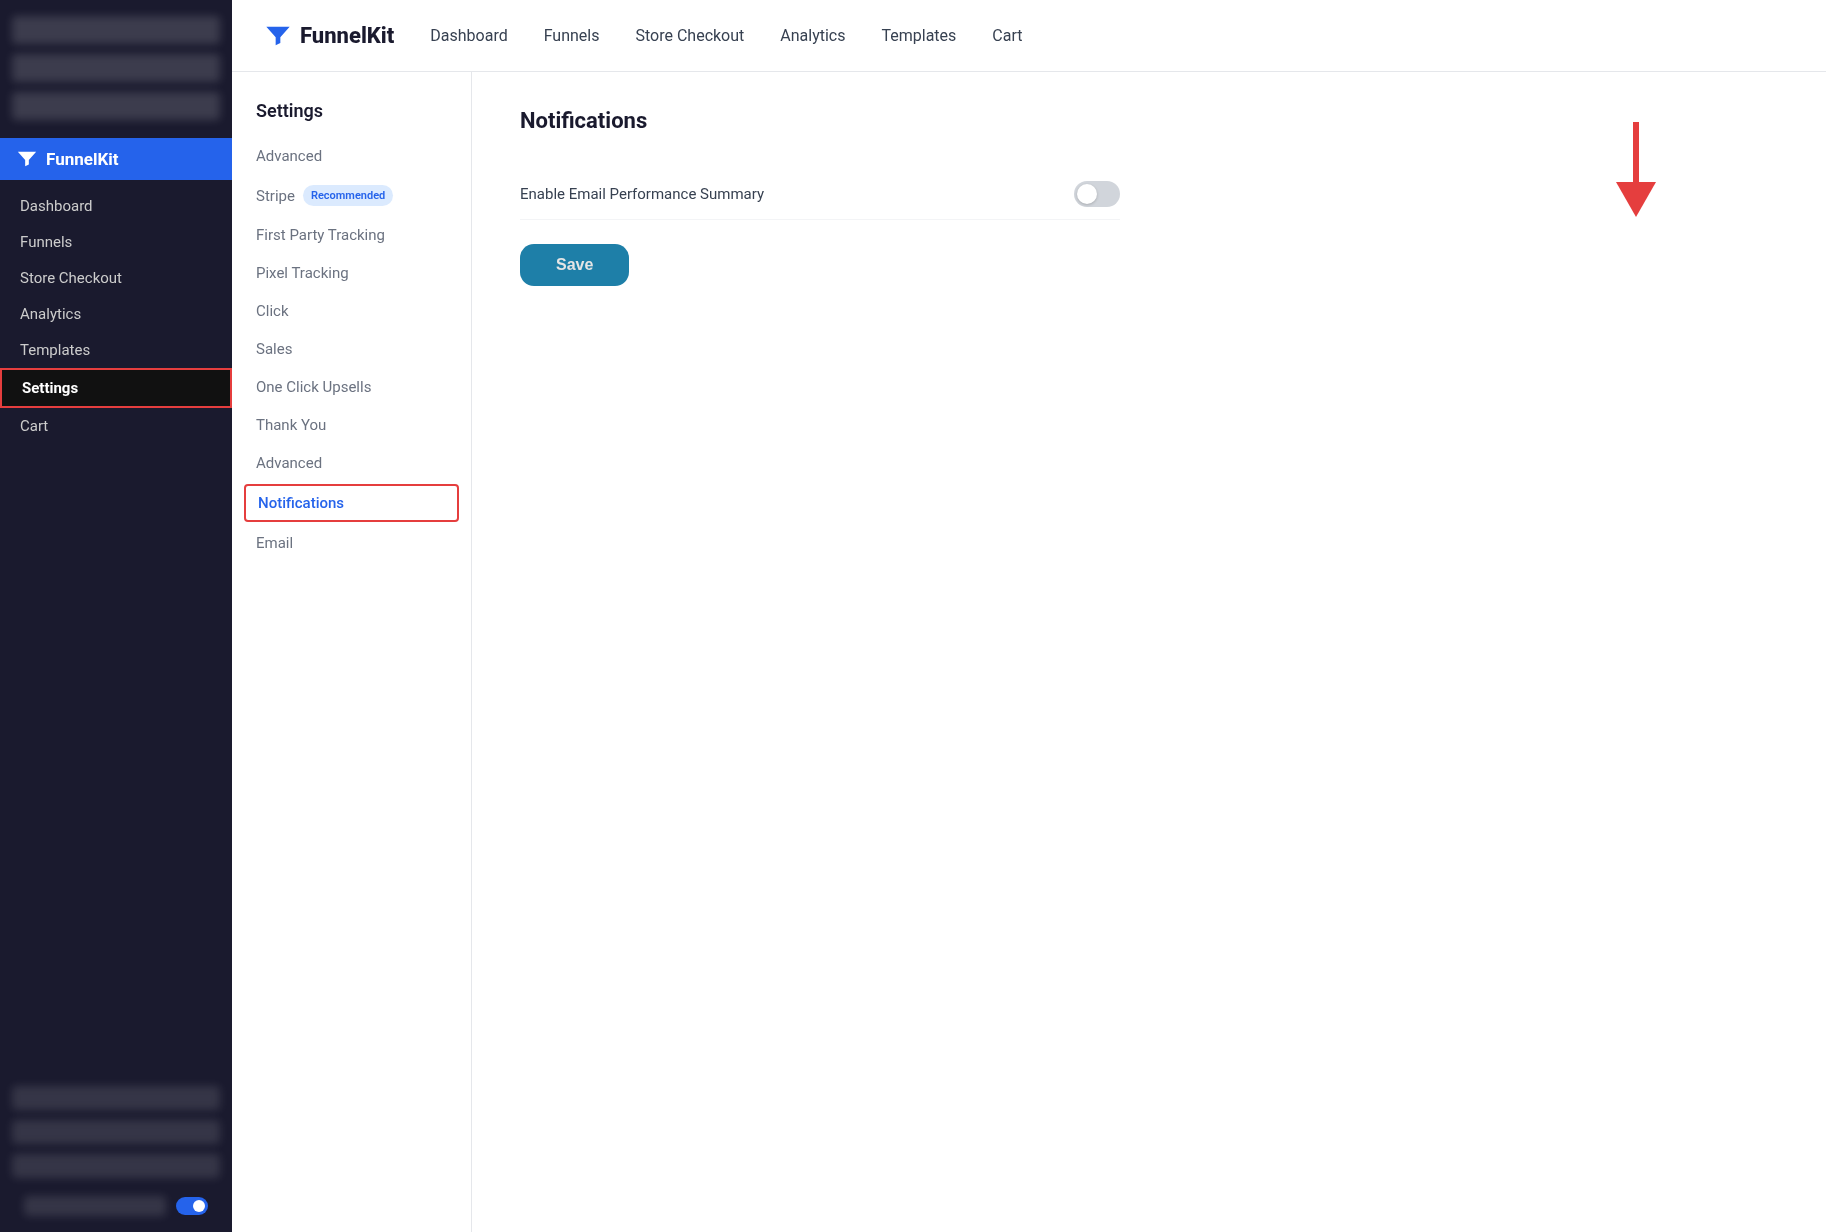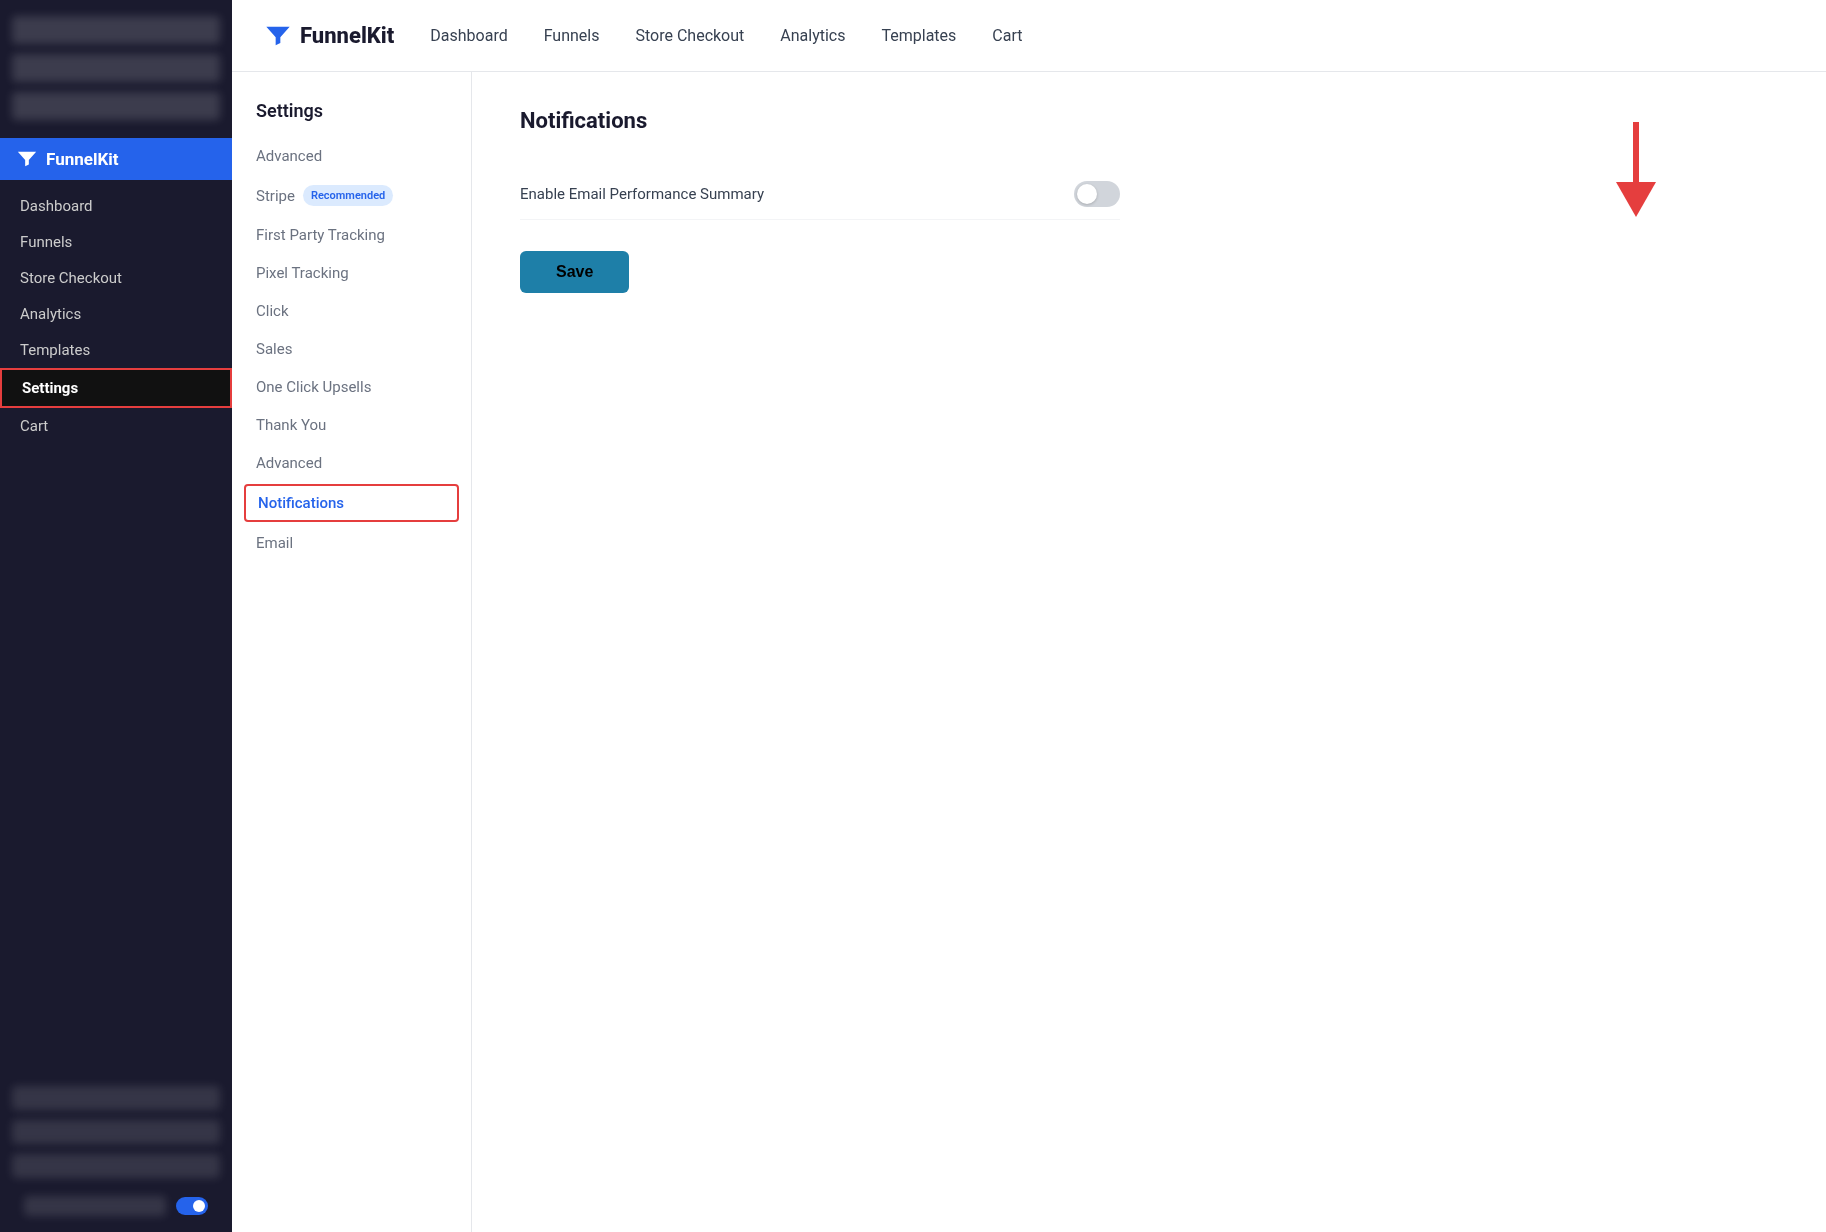"Save" .save-btn { border-radius: 6px -> 14px; color: #000000 -> #e5e5e5; margin-top: 31px -> 24px }
